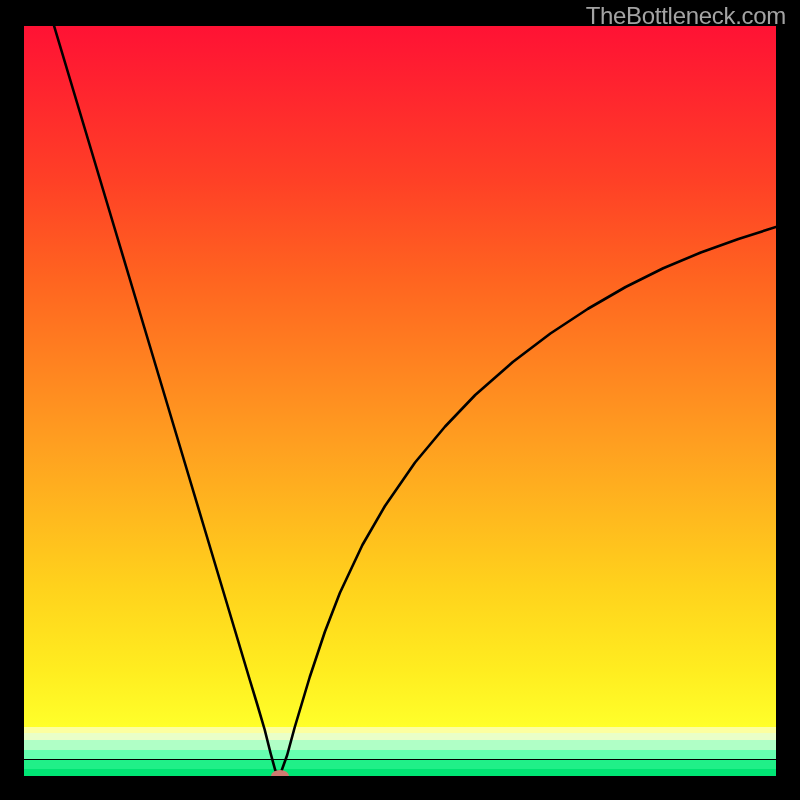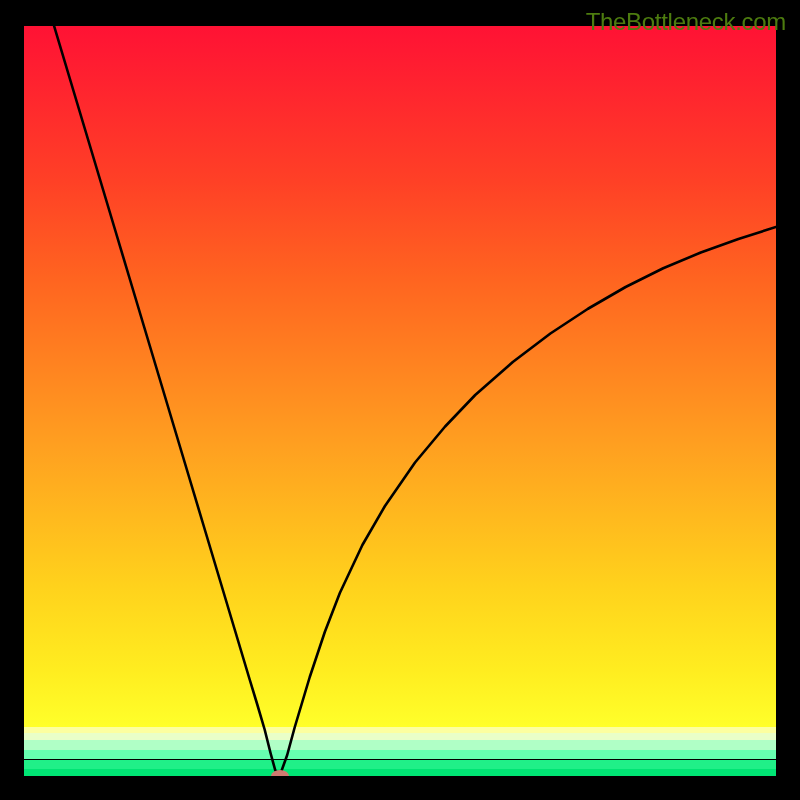"TheBottleneck.com" .watermark { color: #4d7c0f -> #a3a3a3; top: 8px -> 2px }
